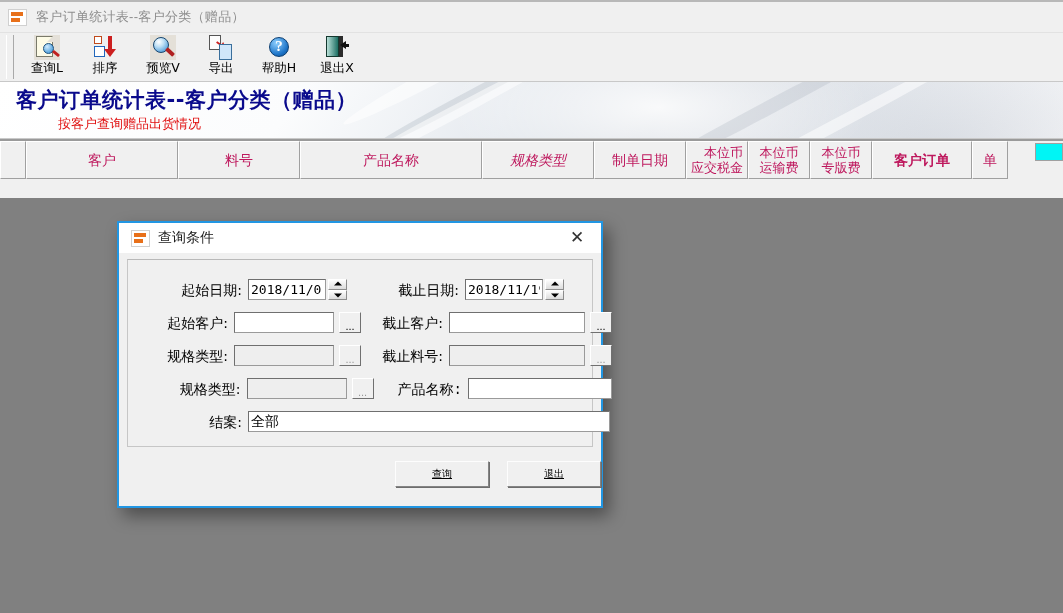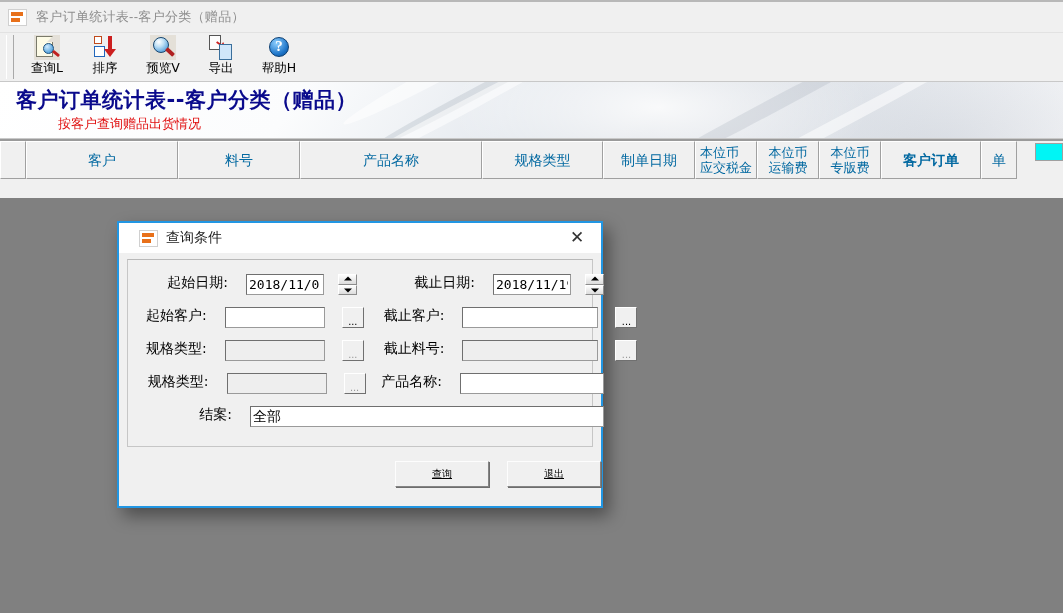"退出X" div.tb-btn { html: none -> <div> <div> <div></div> <div></div> <div></div> <div></div> </div> <div>退出X</div> </div> }
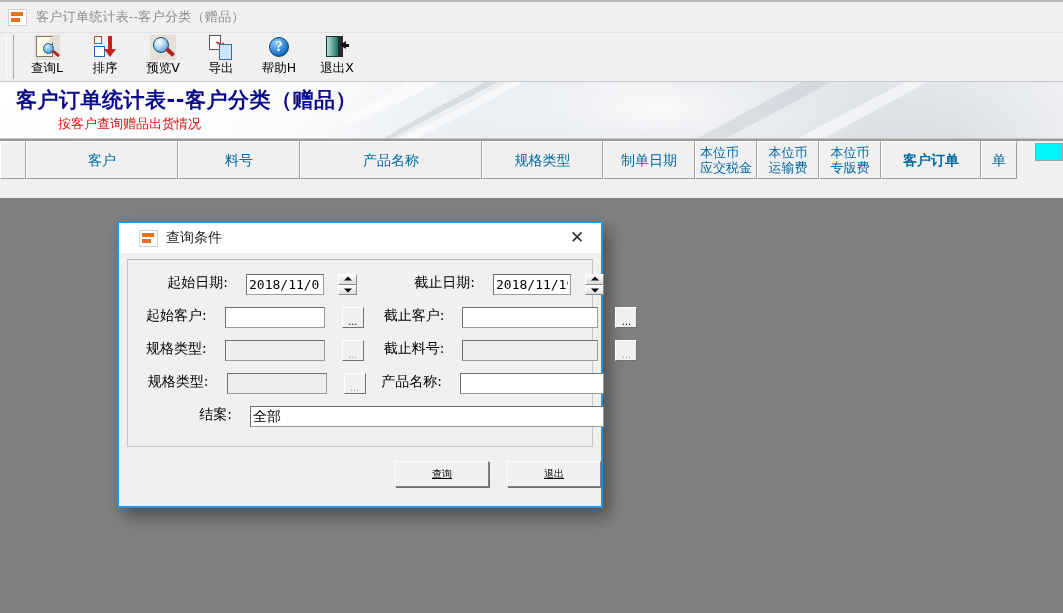"客户" .gh-cell { color: #0369a1 -> #be185d; text-align: left -> right }
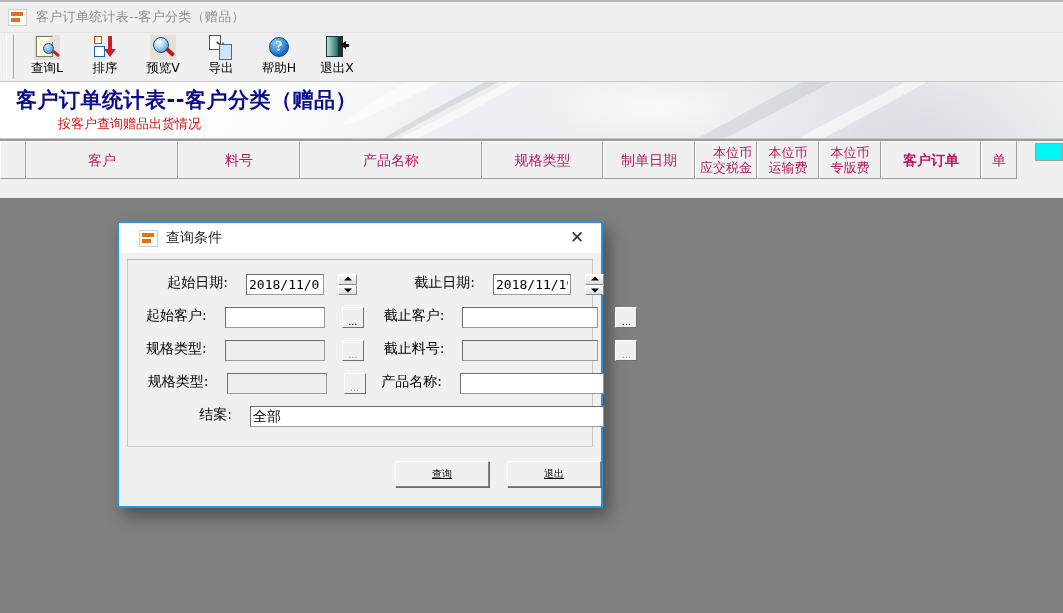"规格类型" div.gh-cell { font-style: none -> italic; width: 121px -> 112px }
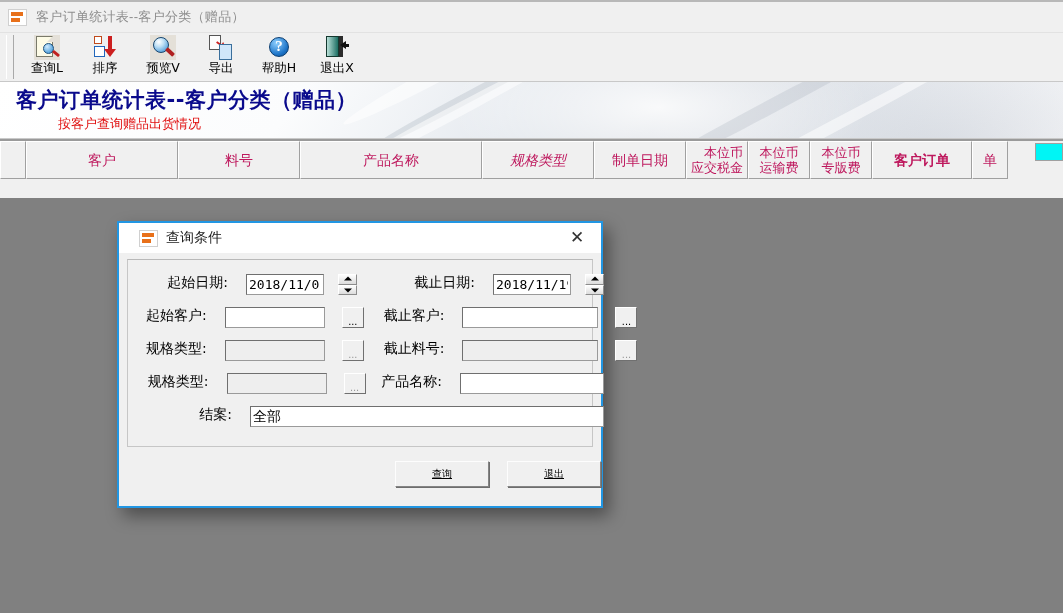"查询条件" #dlg-titlebar { padding-left: 20px -> 12px }
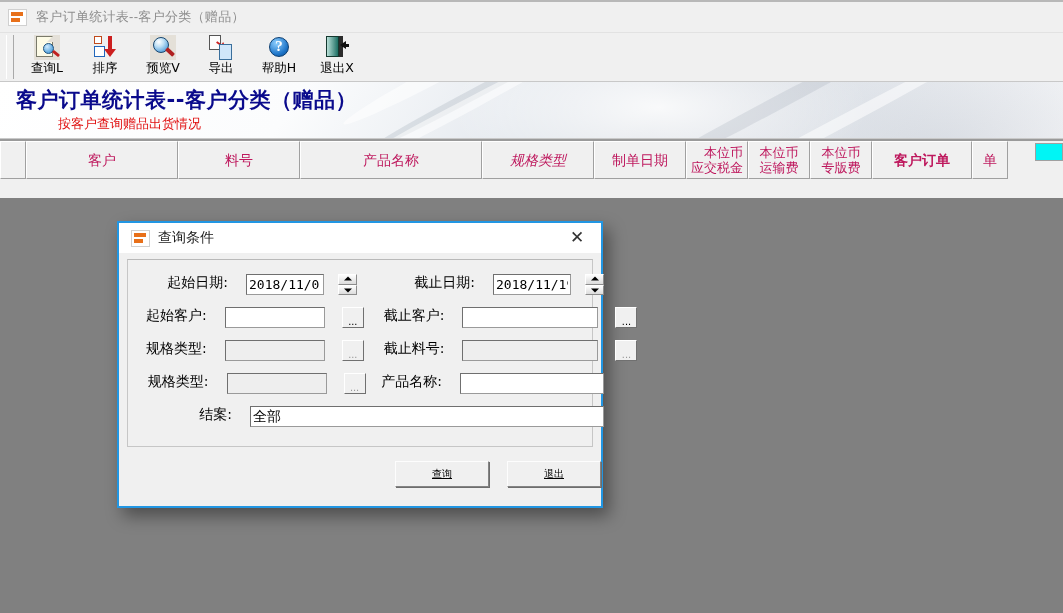"起始日期:" .frow { align-items: flex-start -> flex-end; gap: 12px -> none; left: 10px -> 18px }
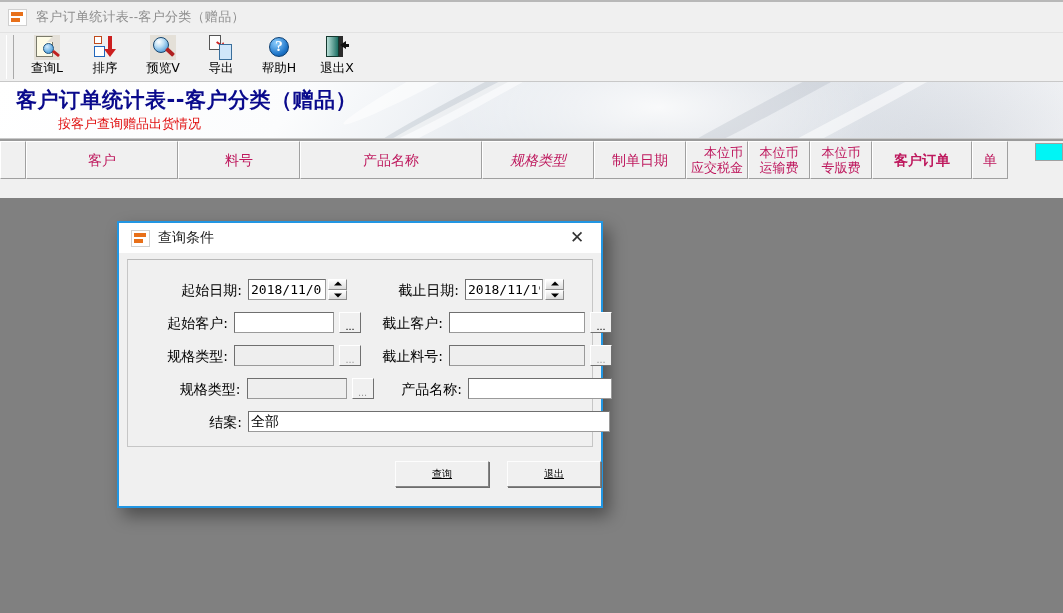"产品名称:" div.flabel { font-family: none -> Liberation Mono, monospace }
